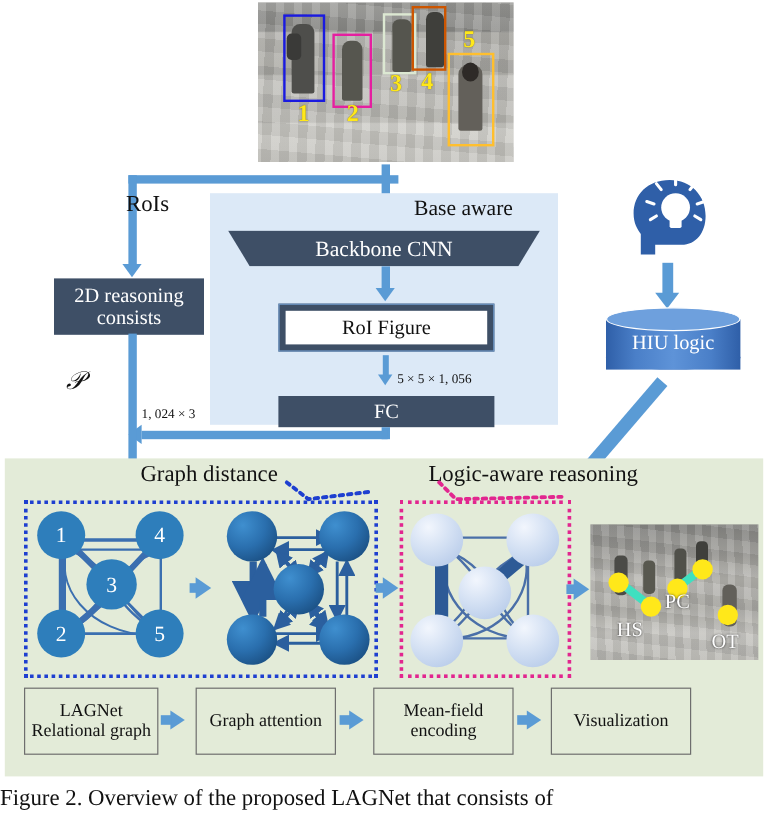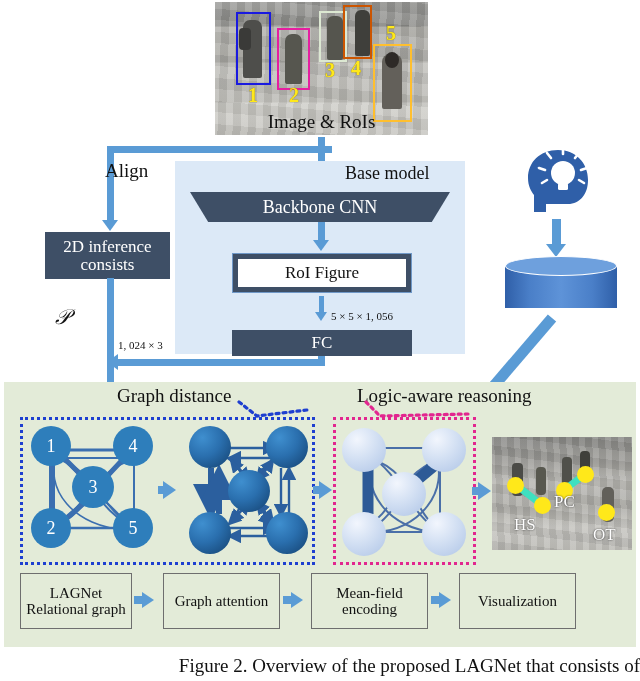"Image & RoIs" div { html: <div>Image &amp; RoIs</div> -> none }
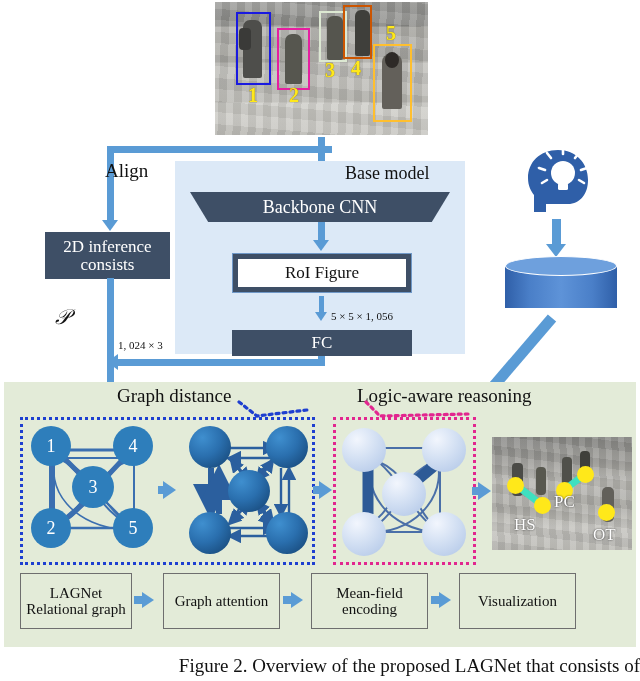"Align" div.abs { text: Align -> RoIs }
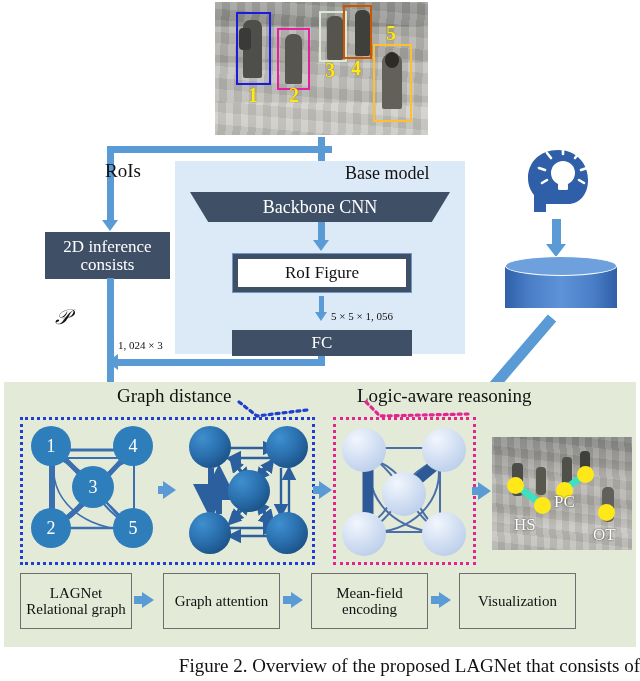"Base model" div.abs { text: model -> aware }
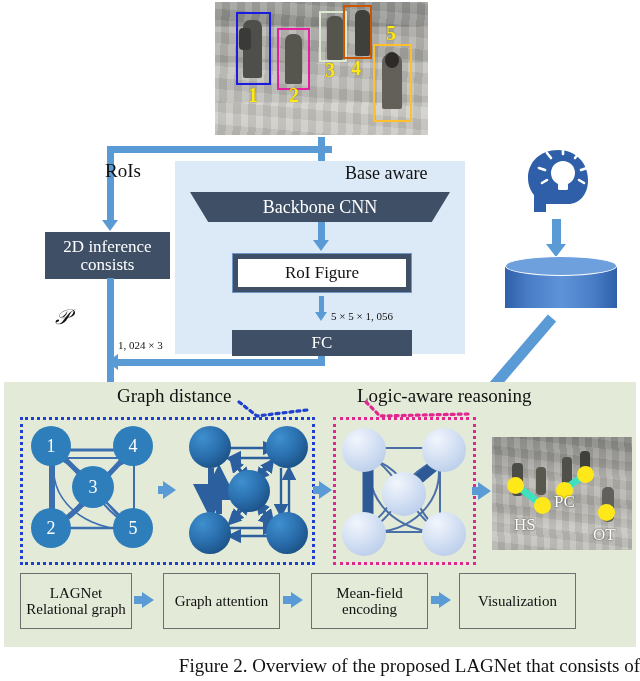"2D inference" span { text: inference -> reasoning }
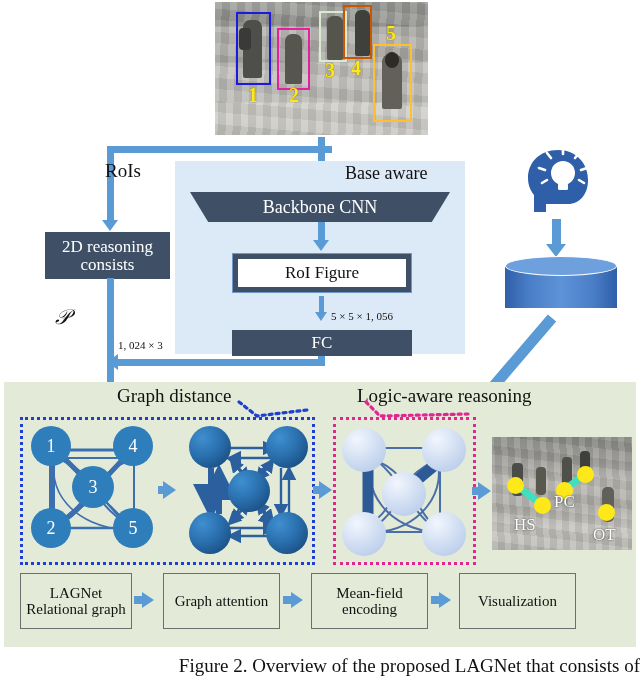"HIU logic" div { html: none -> <div>HIU logic</div> }
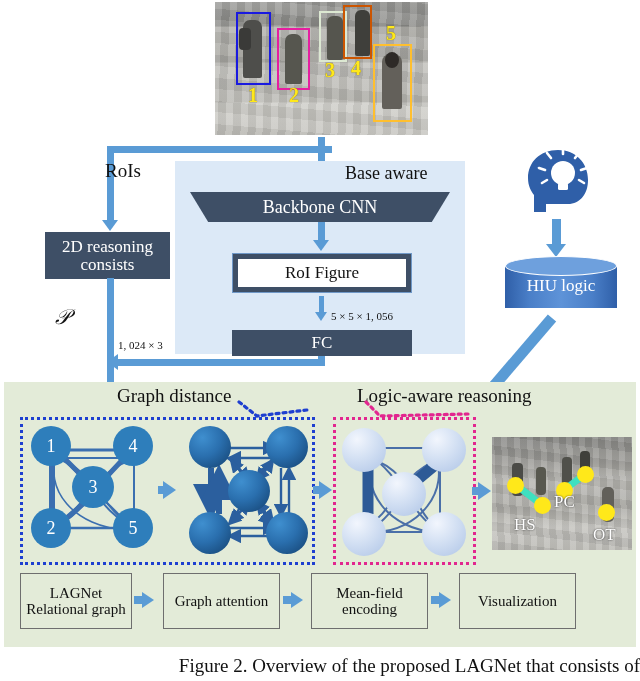"Figure 2. Overview of the" #figure-caption { text-align: right -> left }
